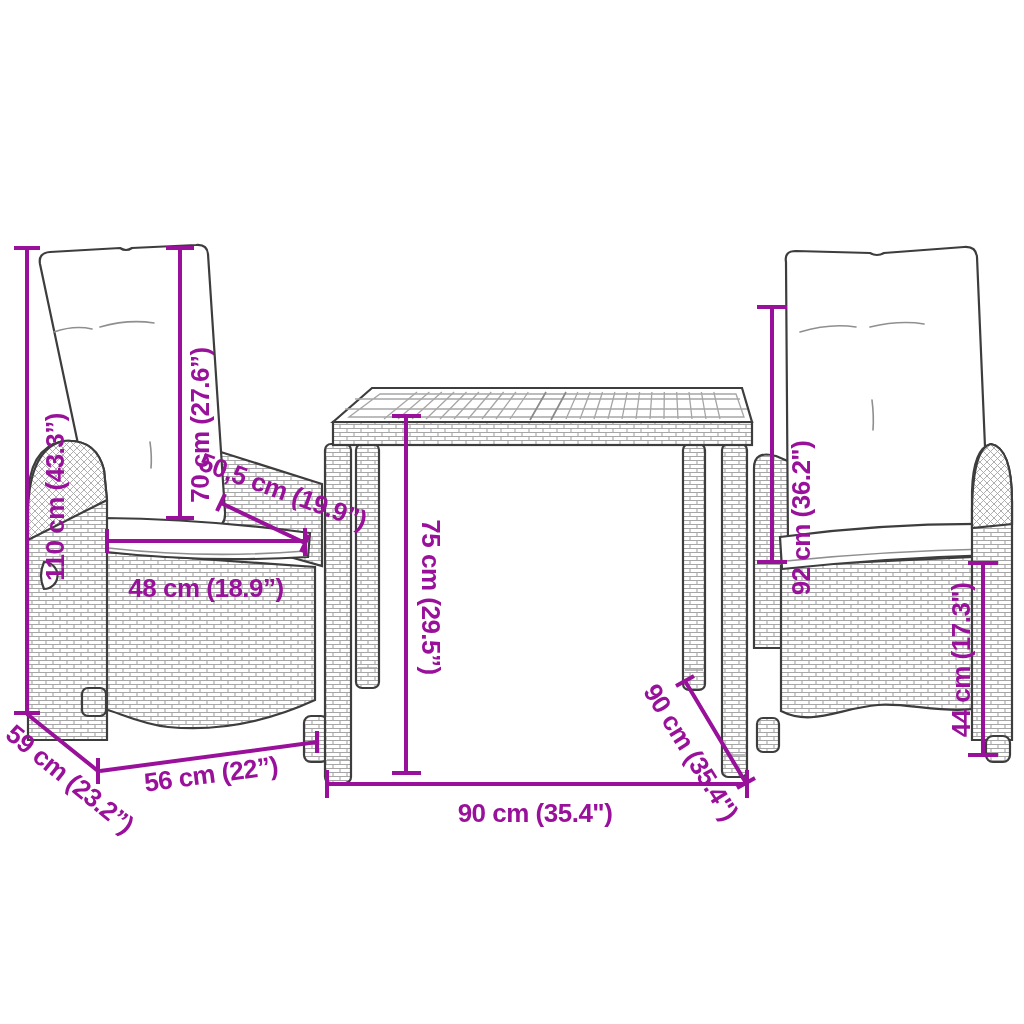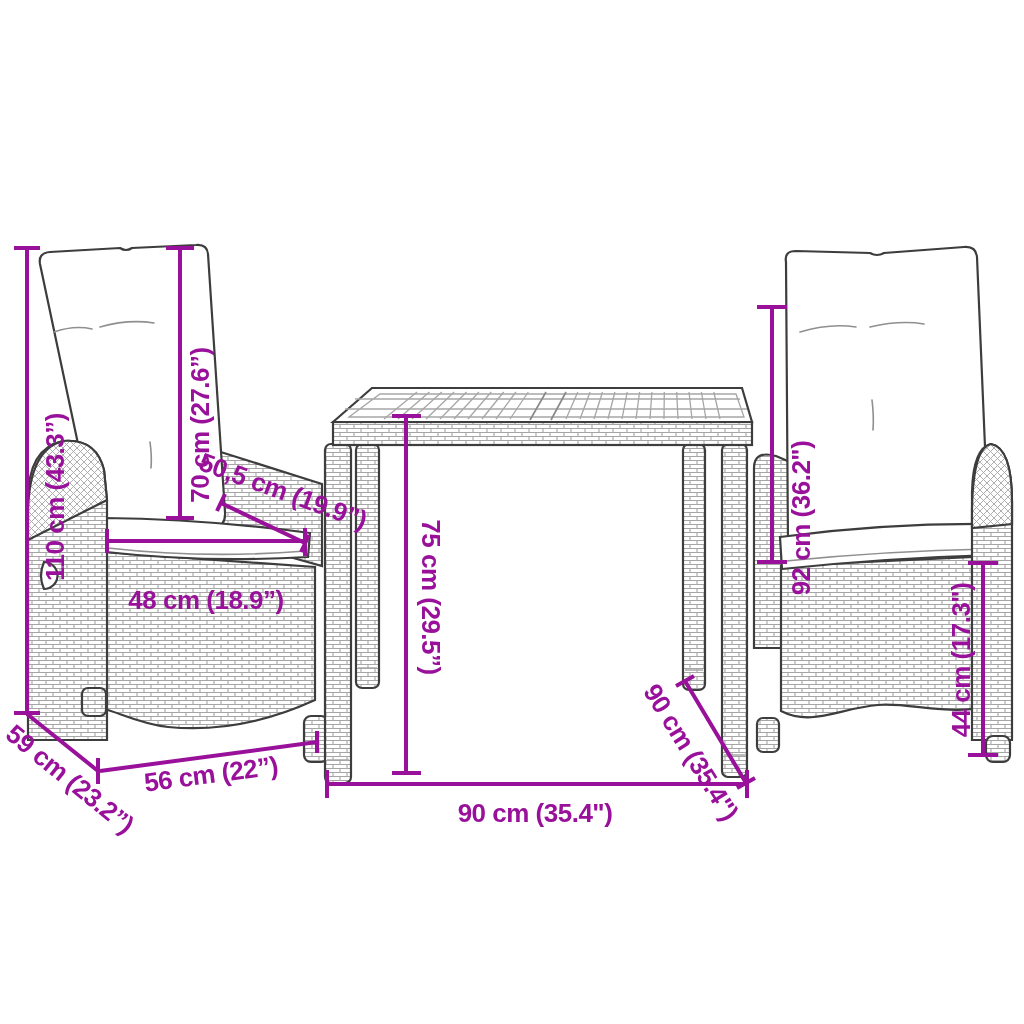"48 cm (18.9”)" div.label { top: 600px -> 588px }
